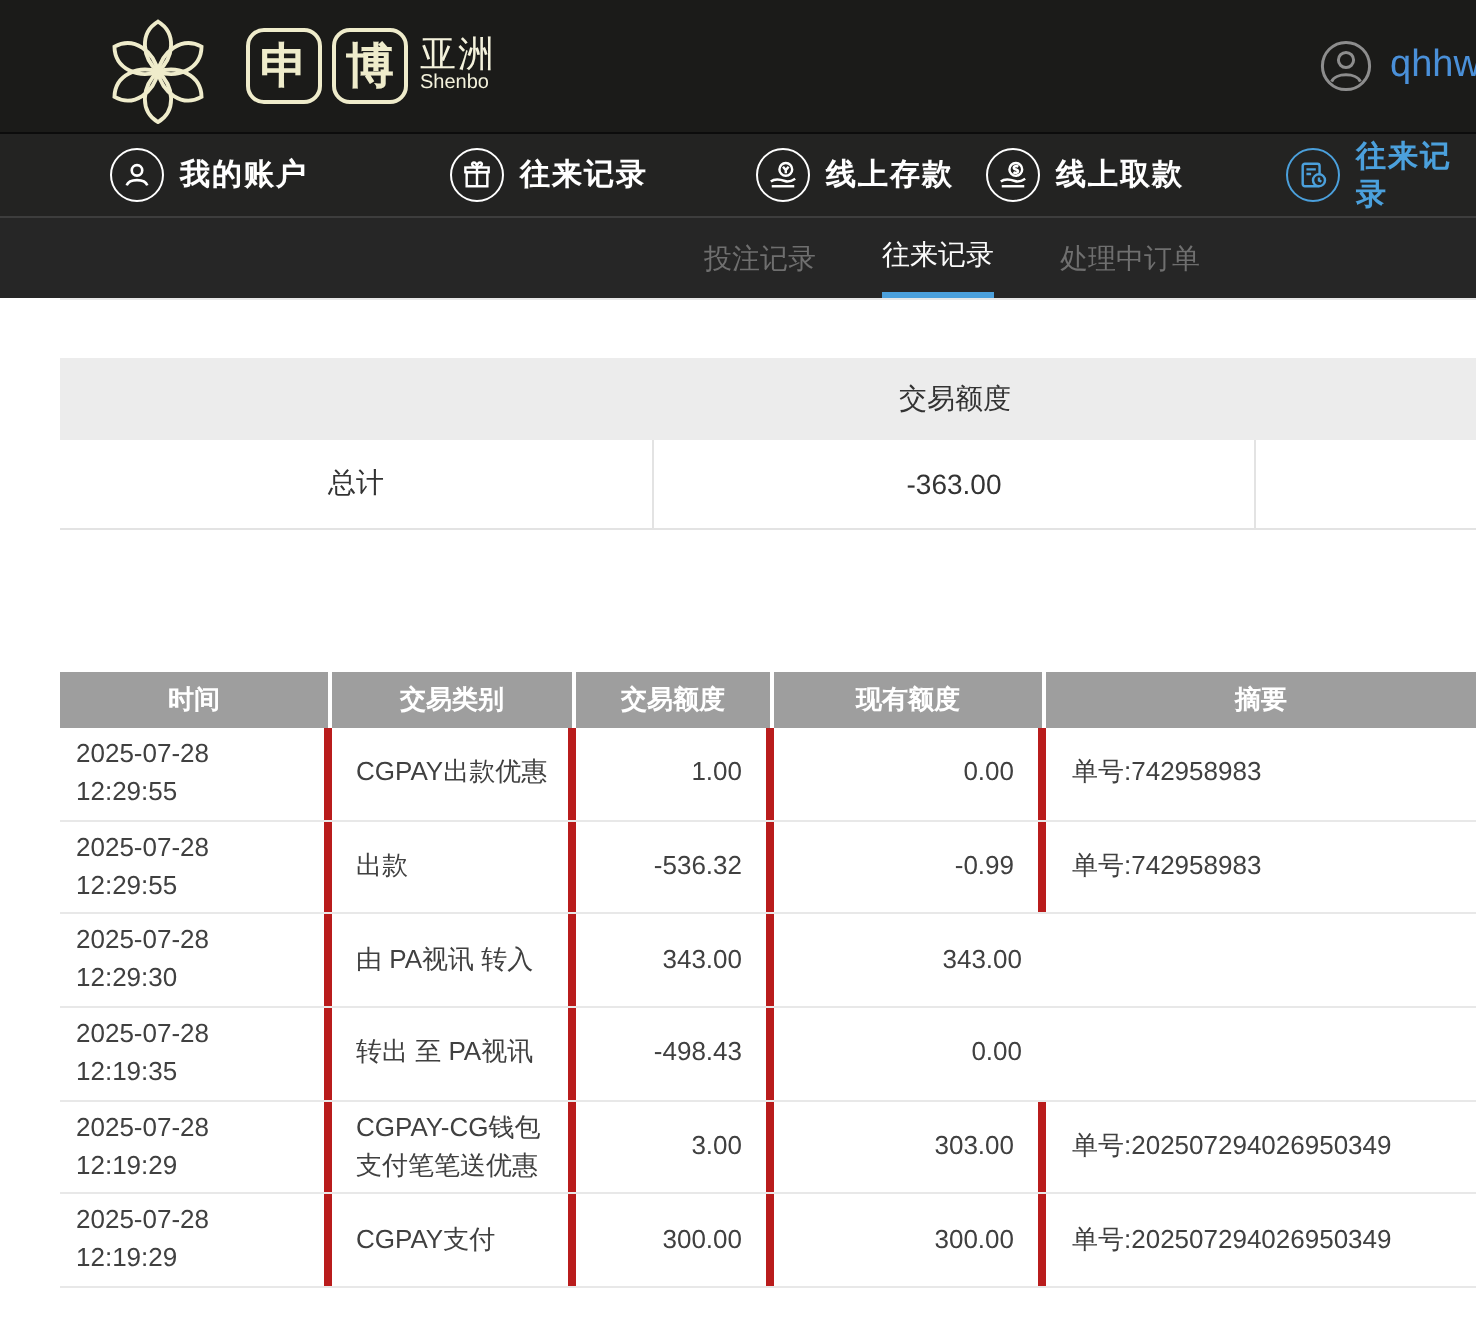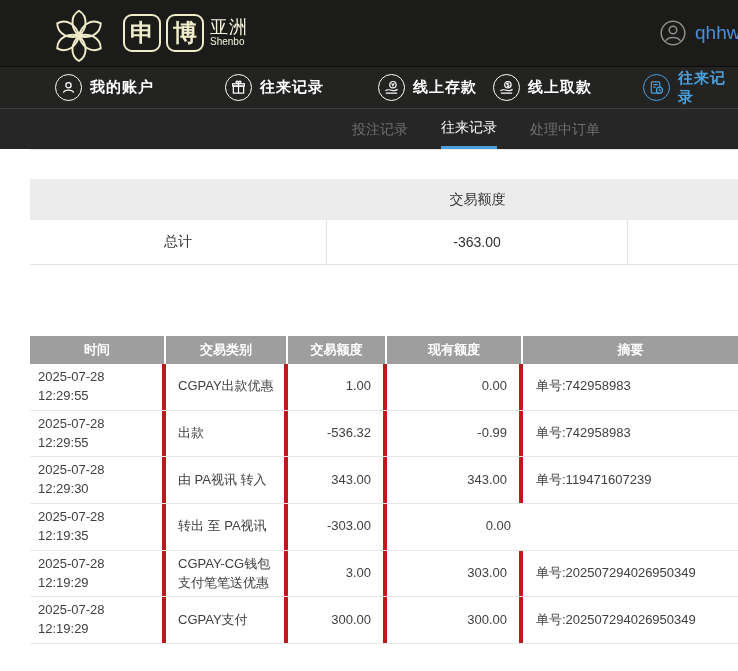"单号:119471607239" div.c-memo { html: <div>单号:119471607239</div> -> none }
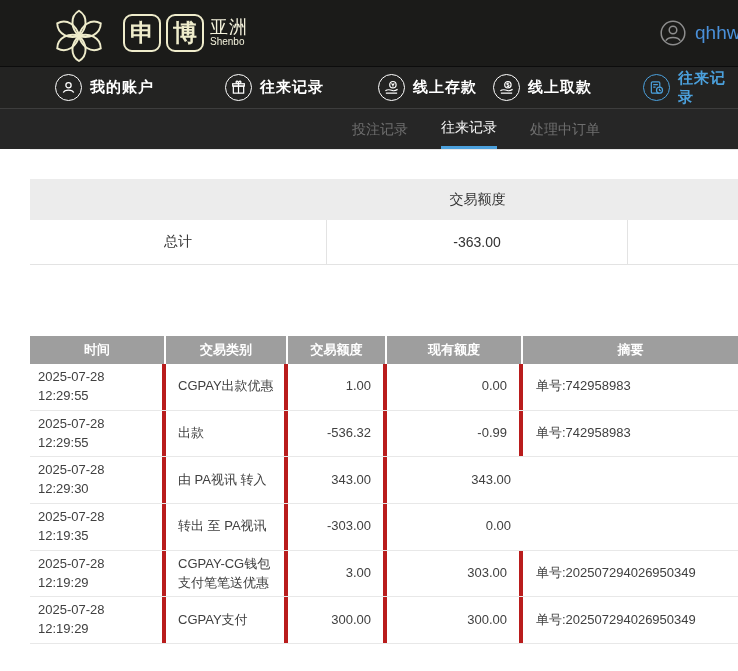"-303.00" div.c-amount { text: -303.00 -> -498.43 }
